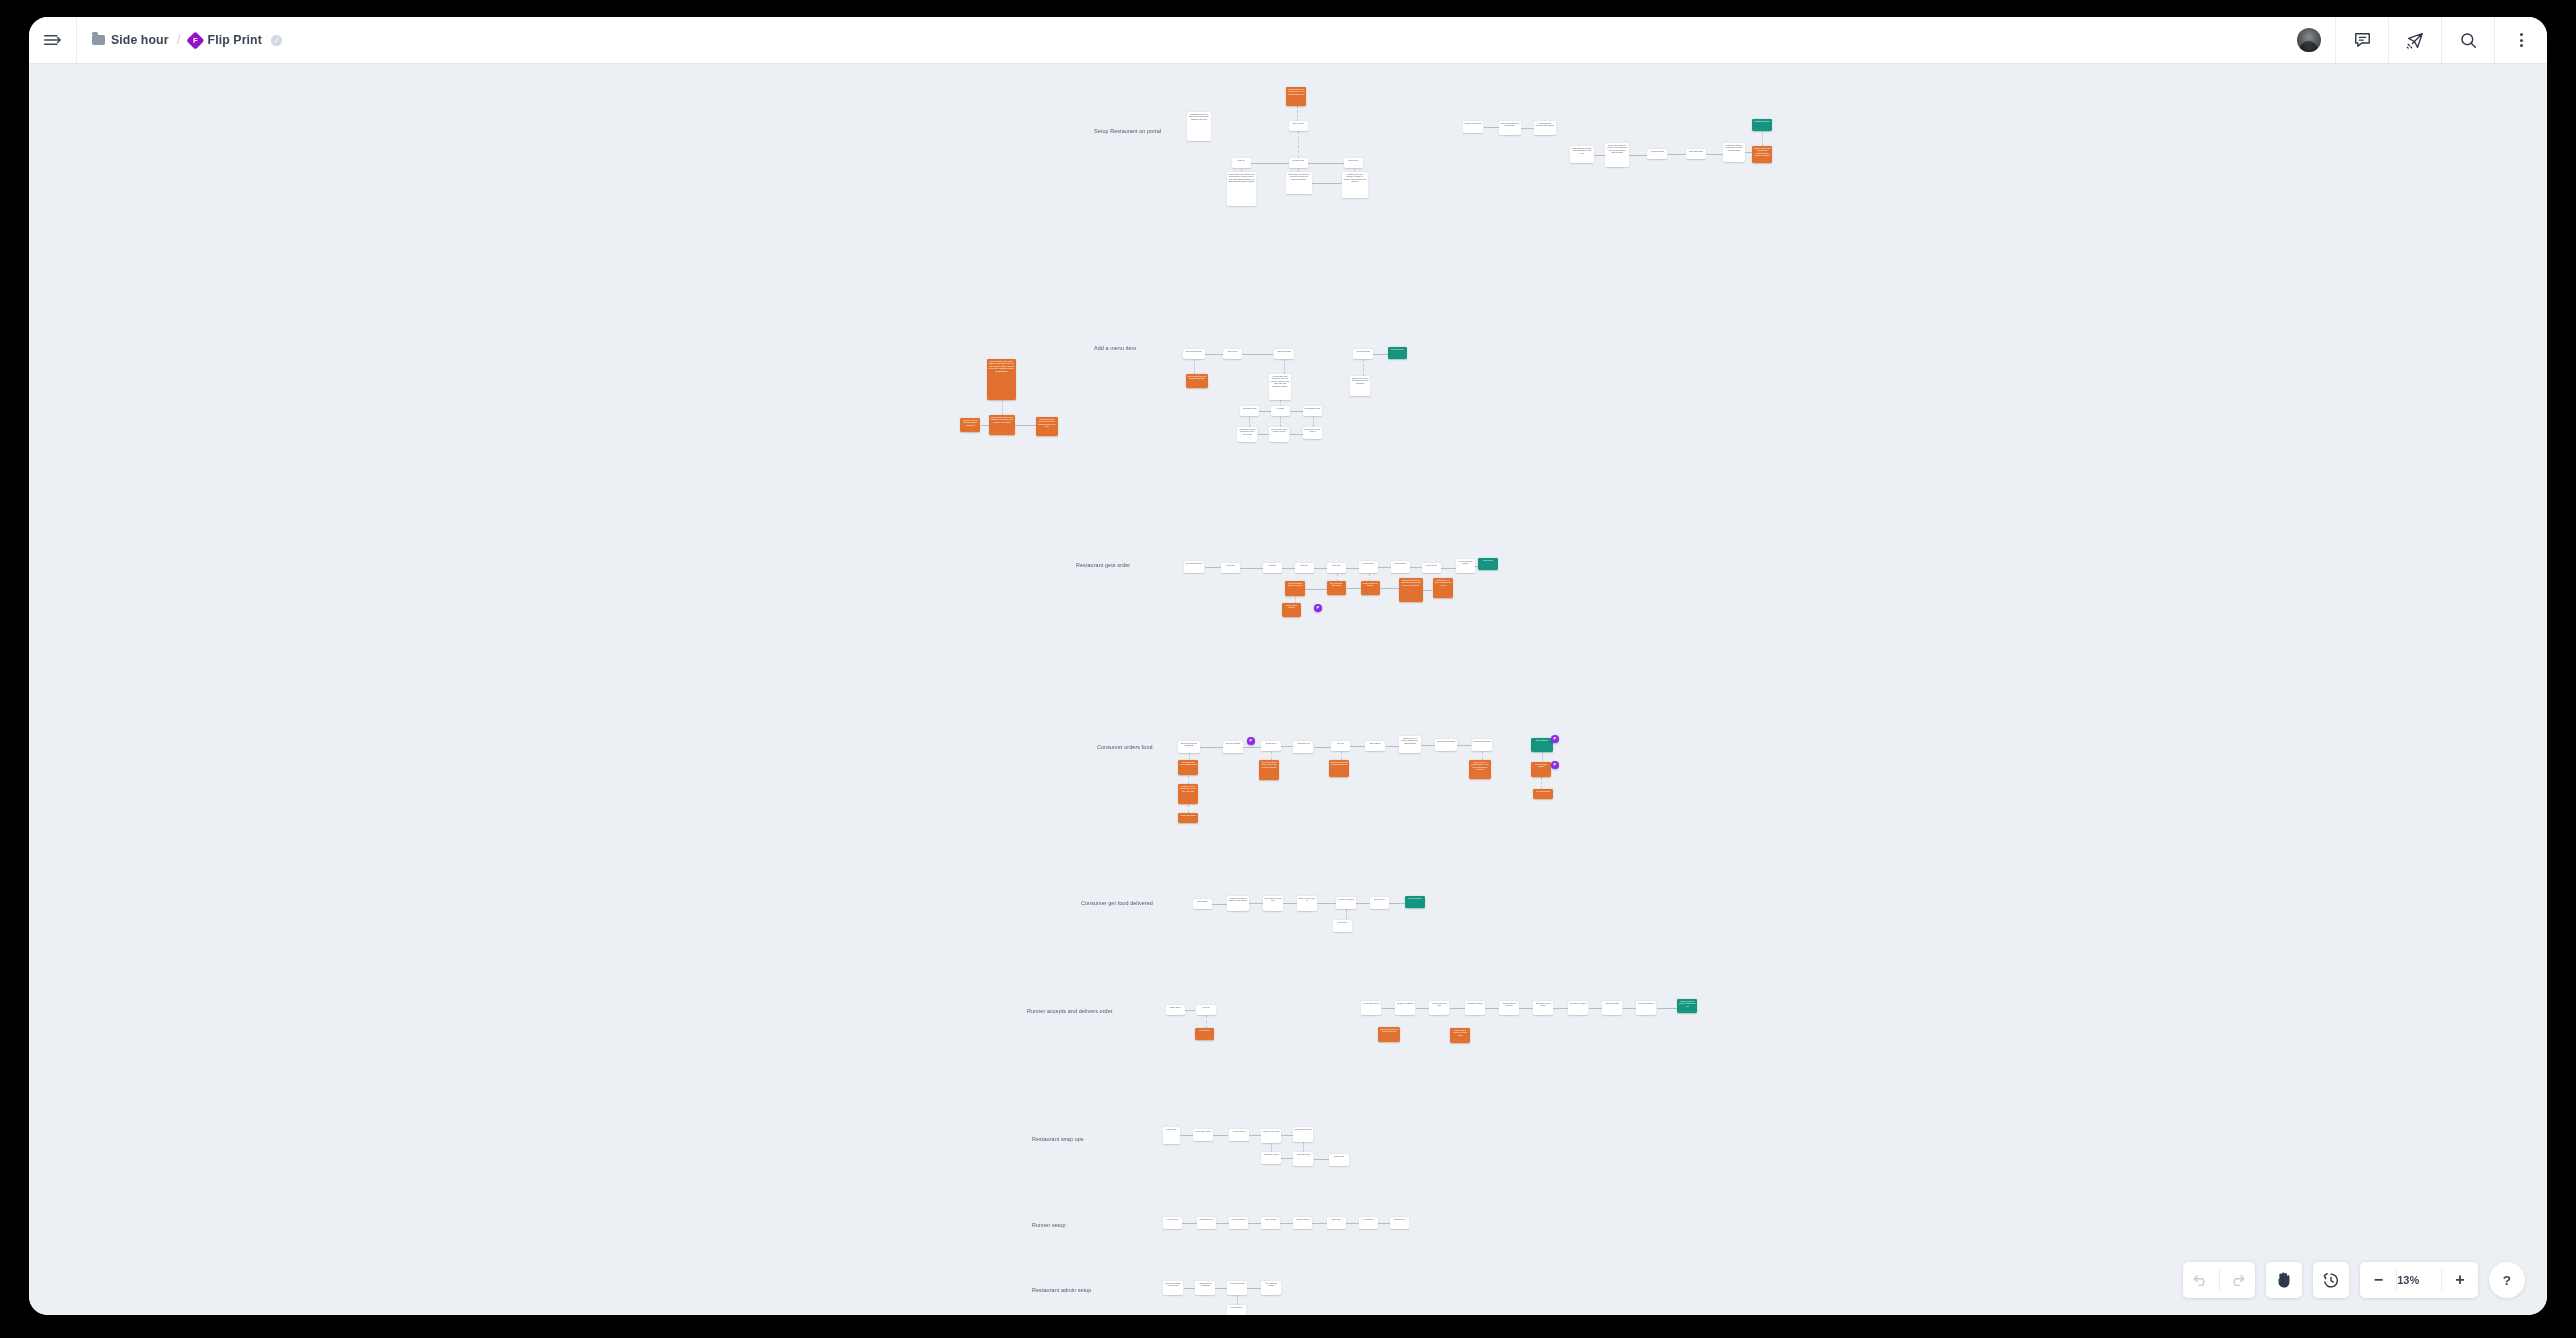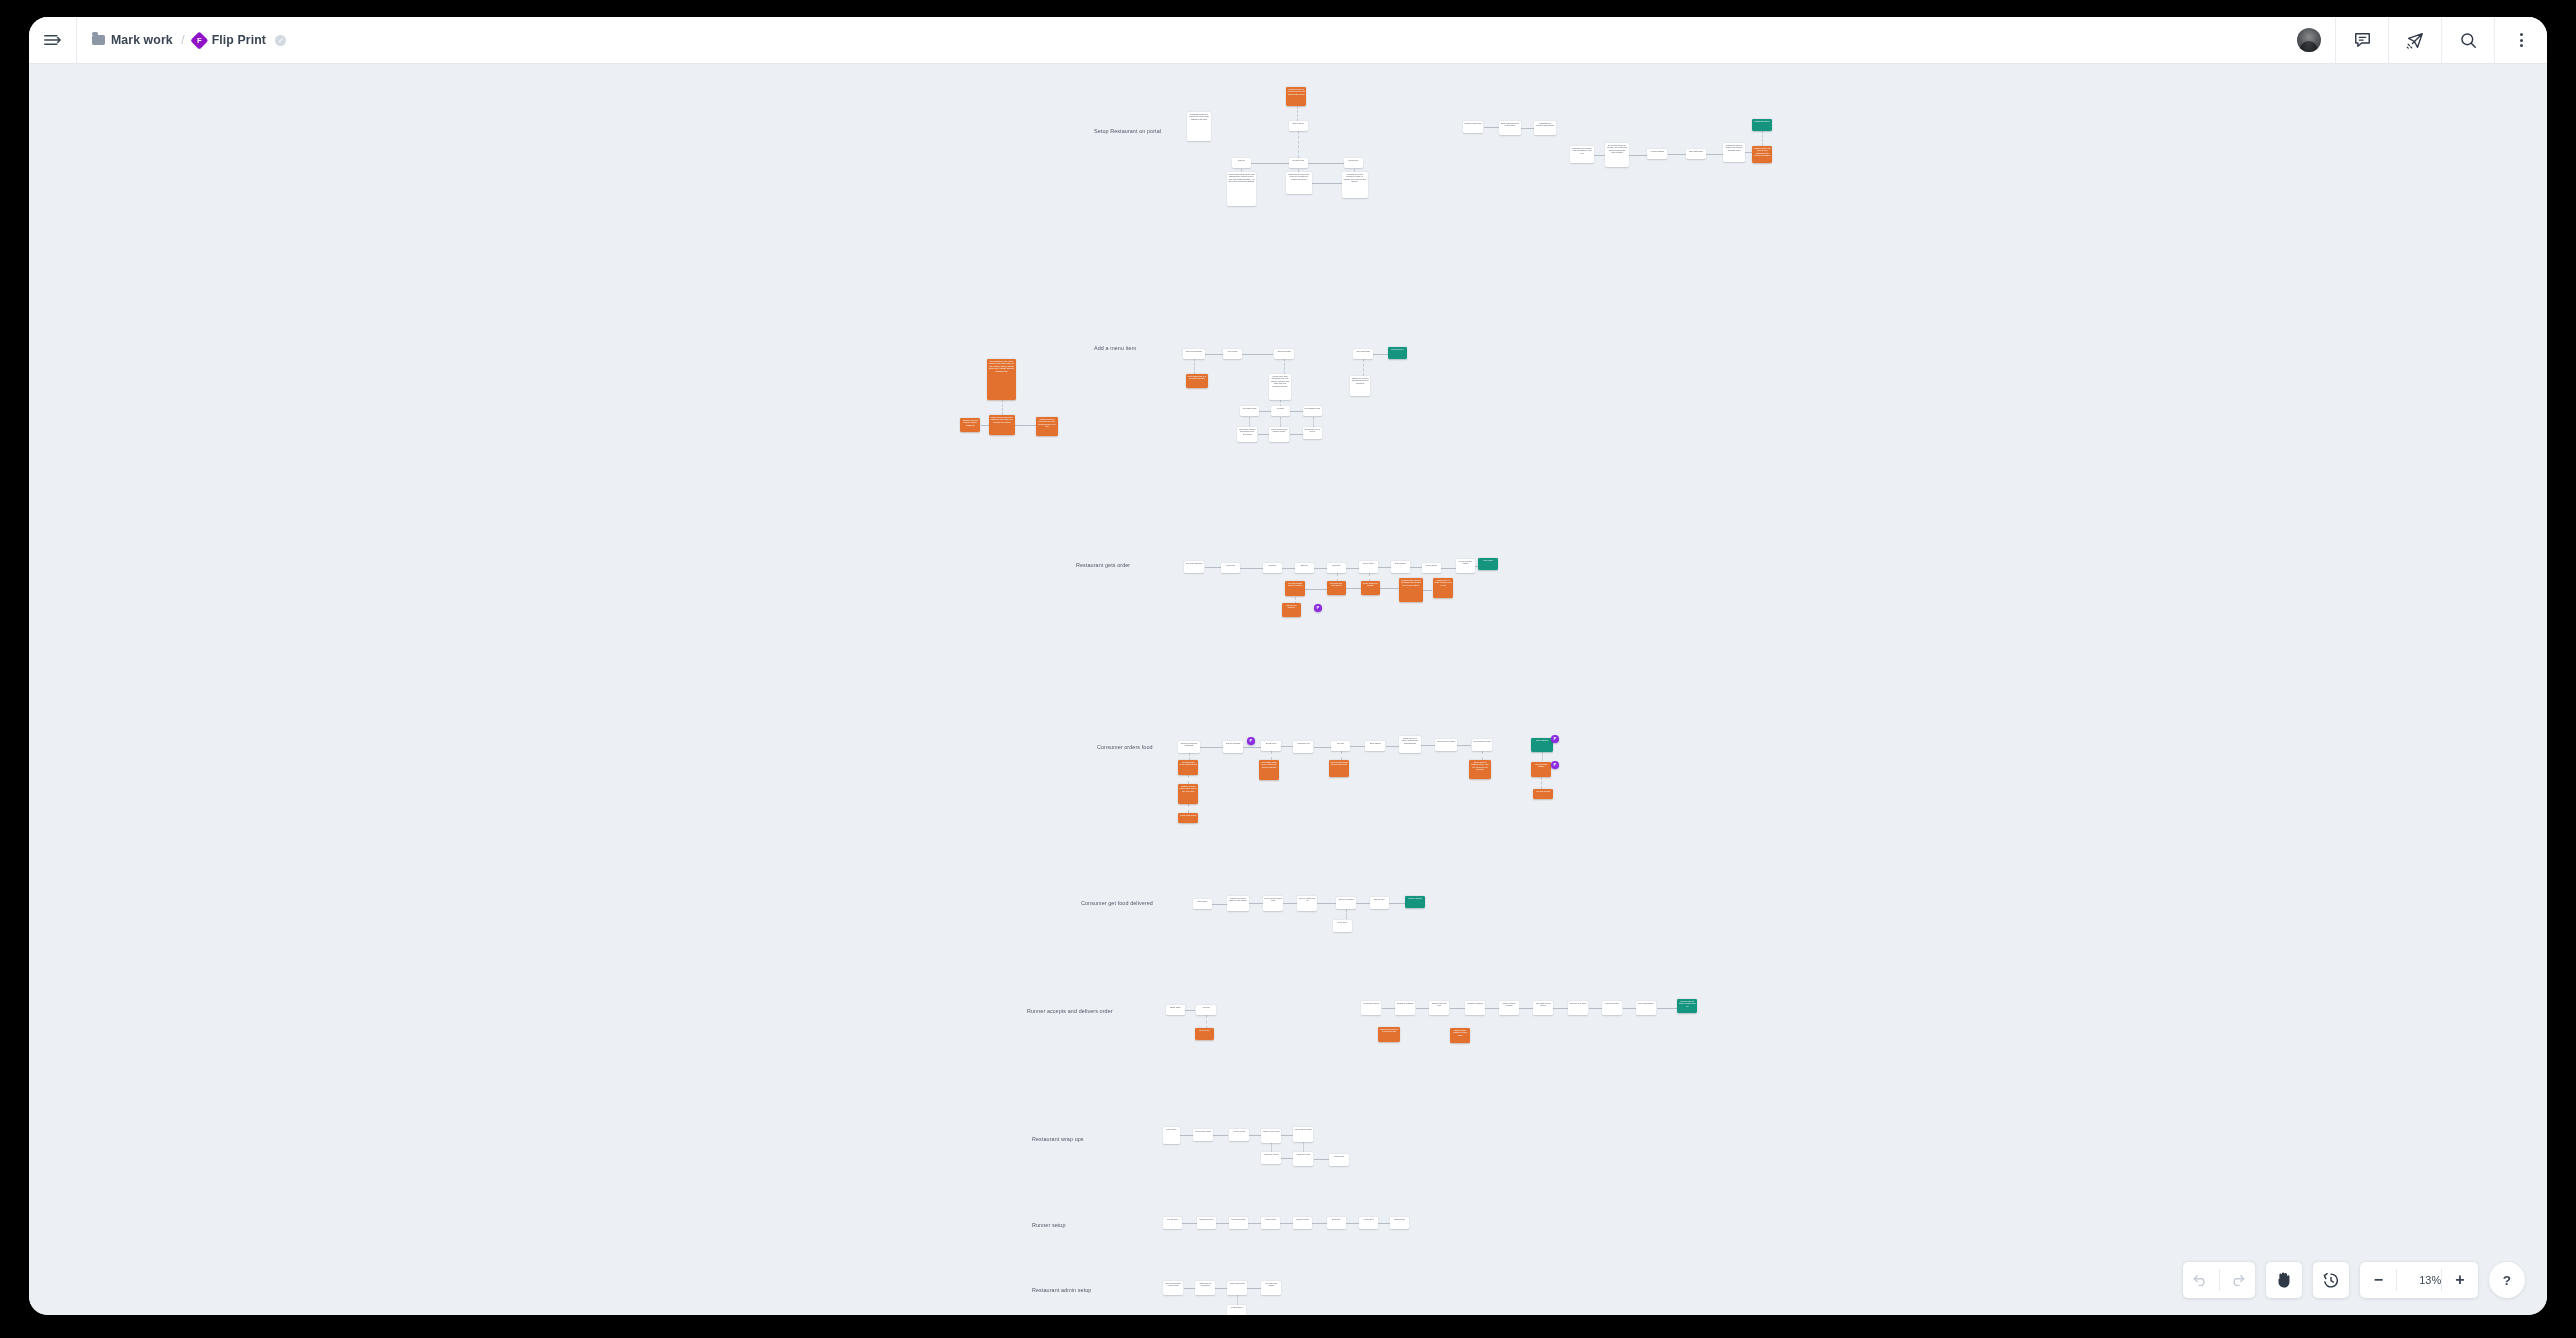"Mark work" span.crumb-text { text: Mark work -> Side hour }
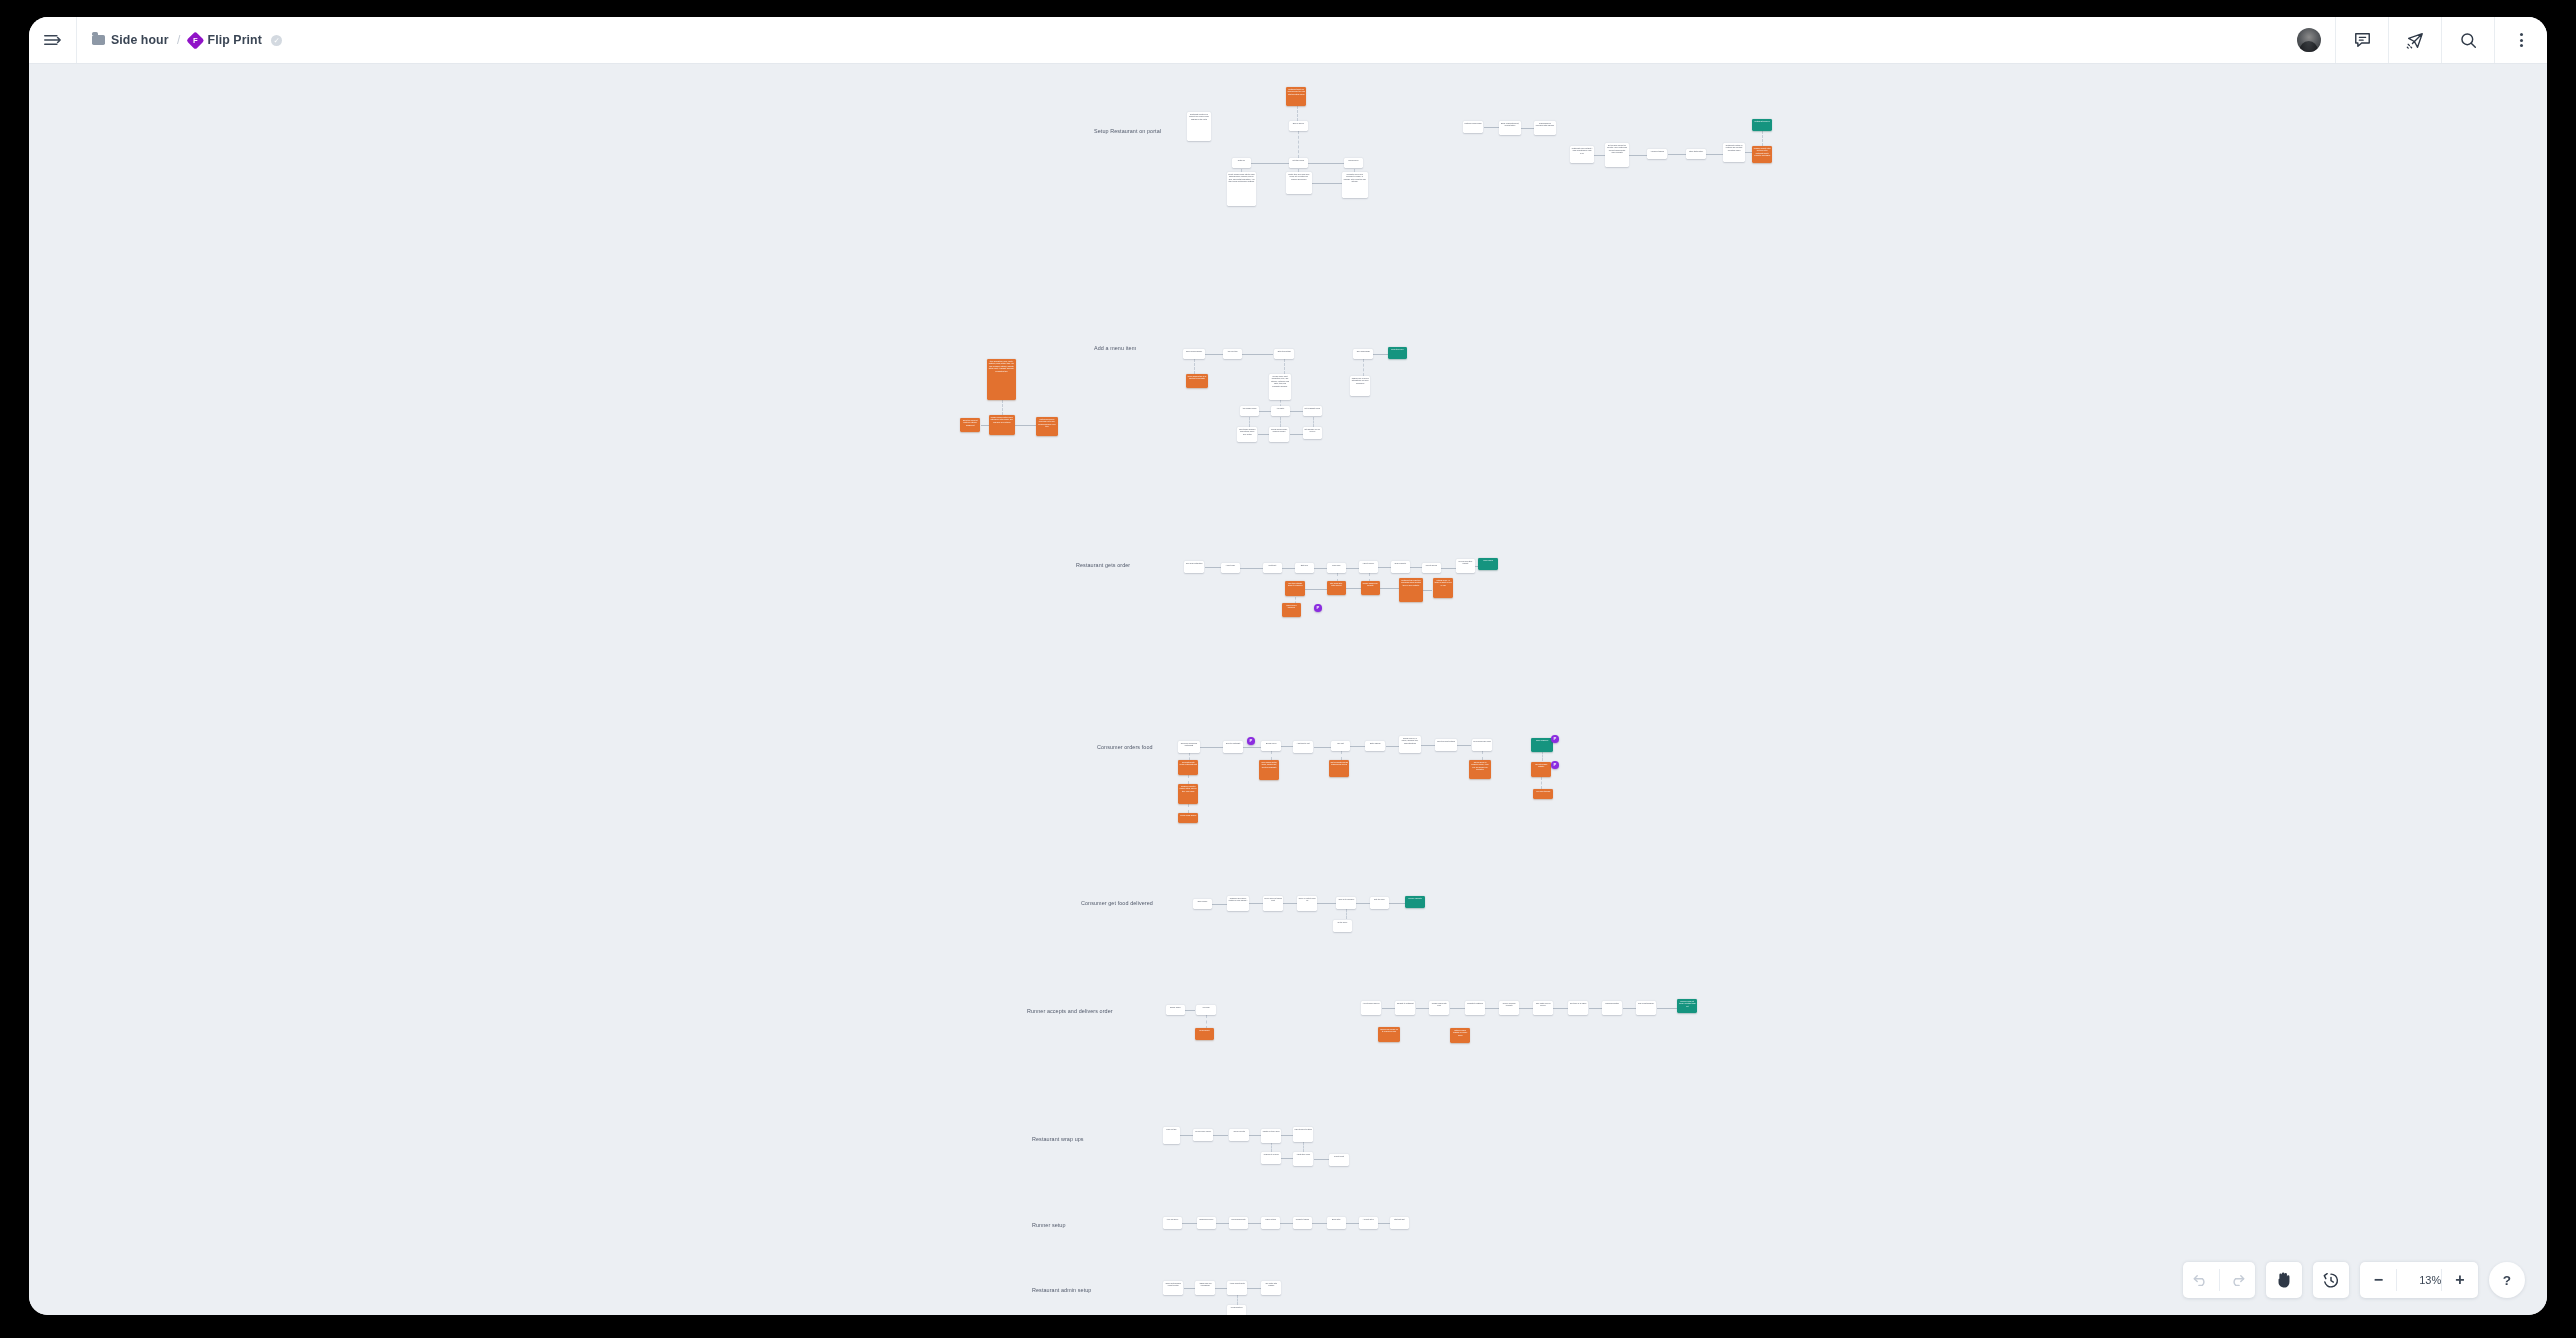"13%" .zoom-val { font-weight: normal -> bold; text-align: right -> left }
